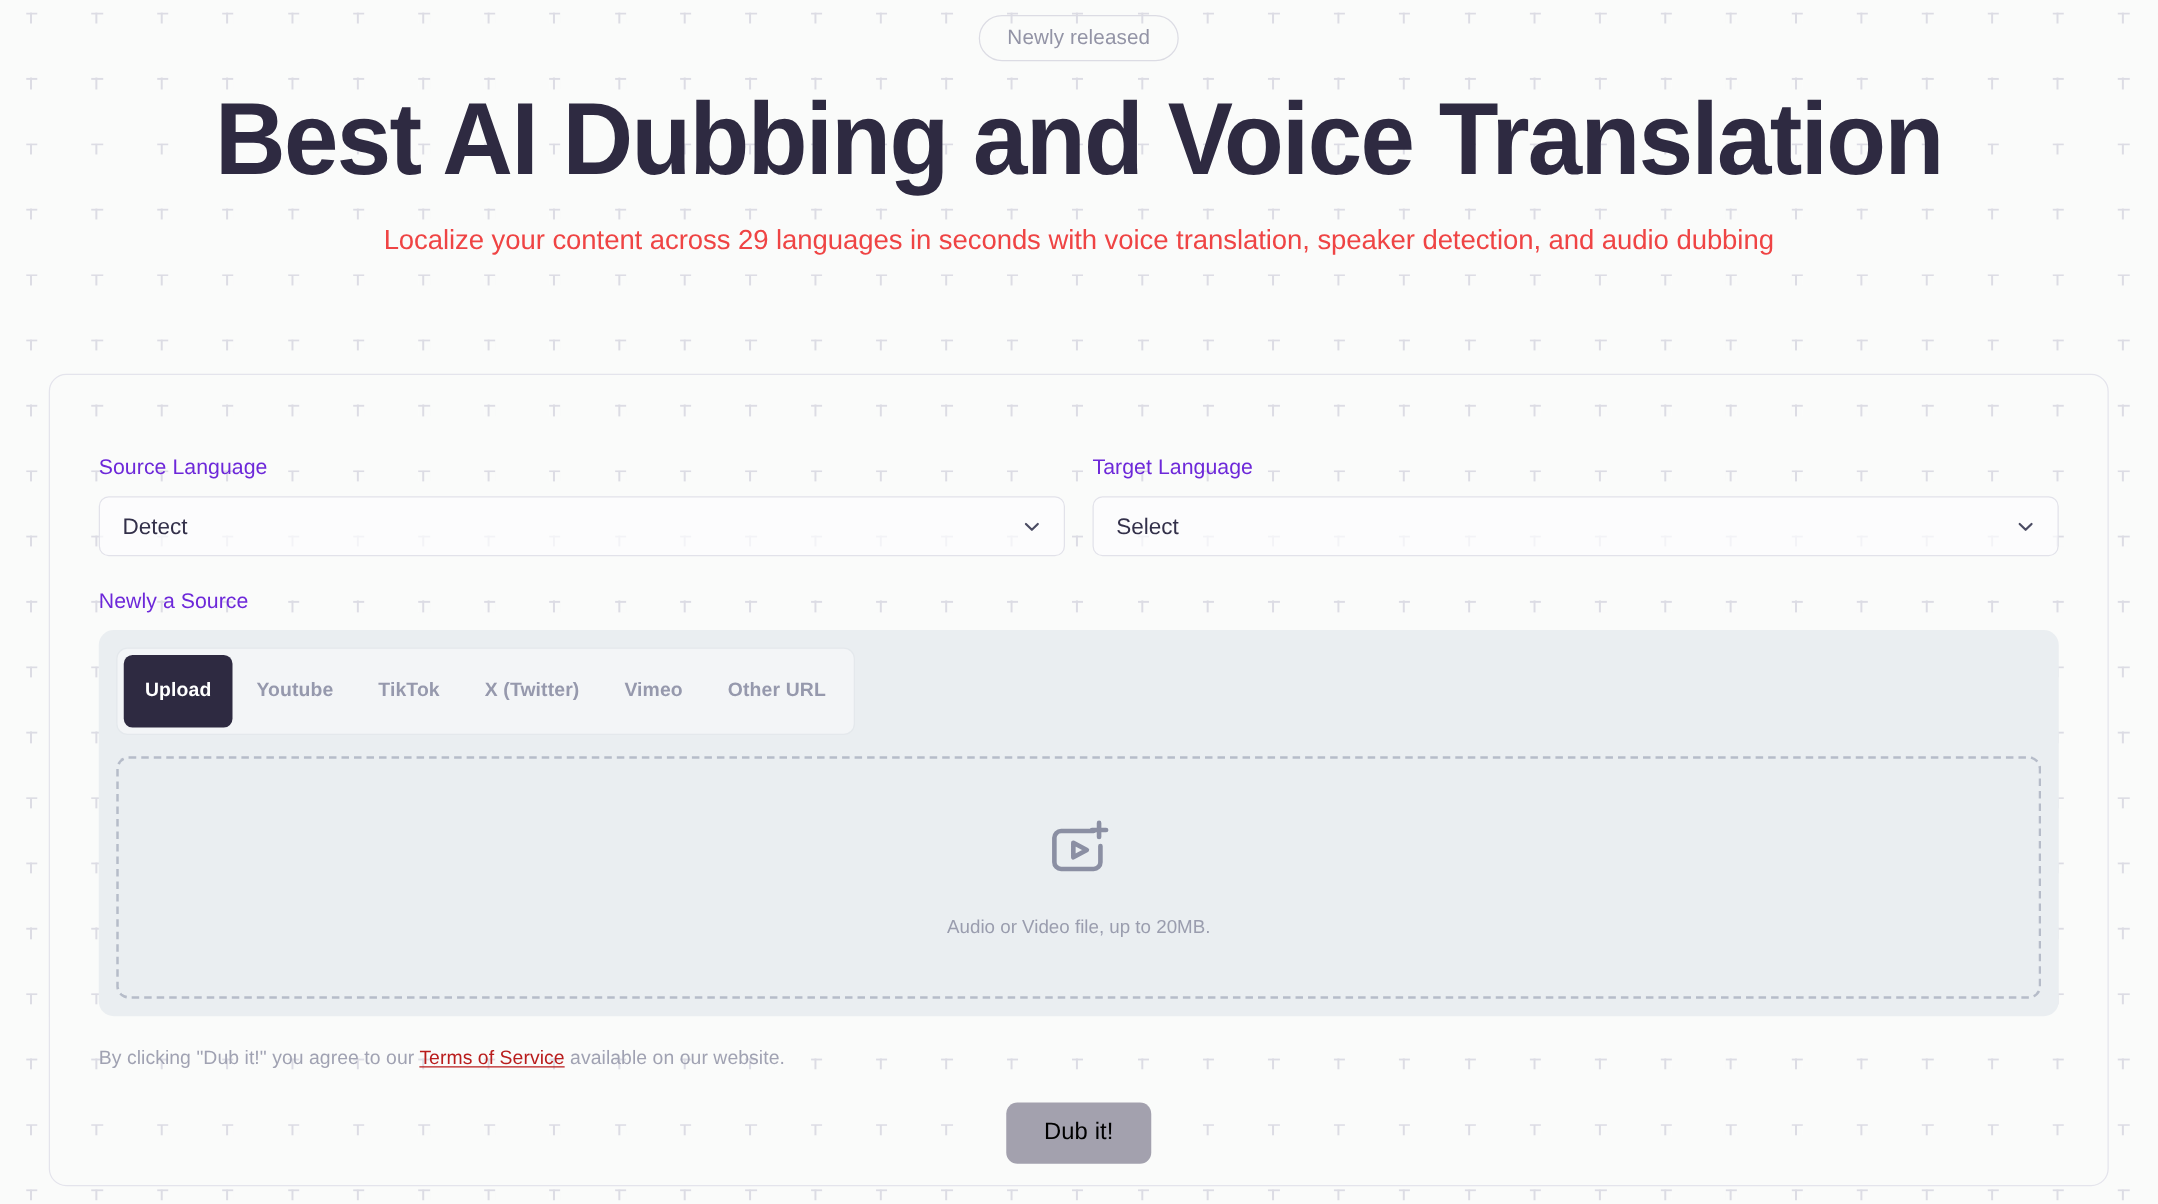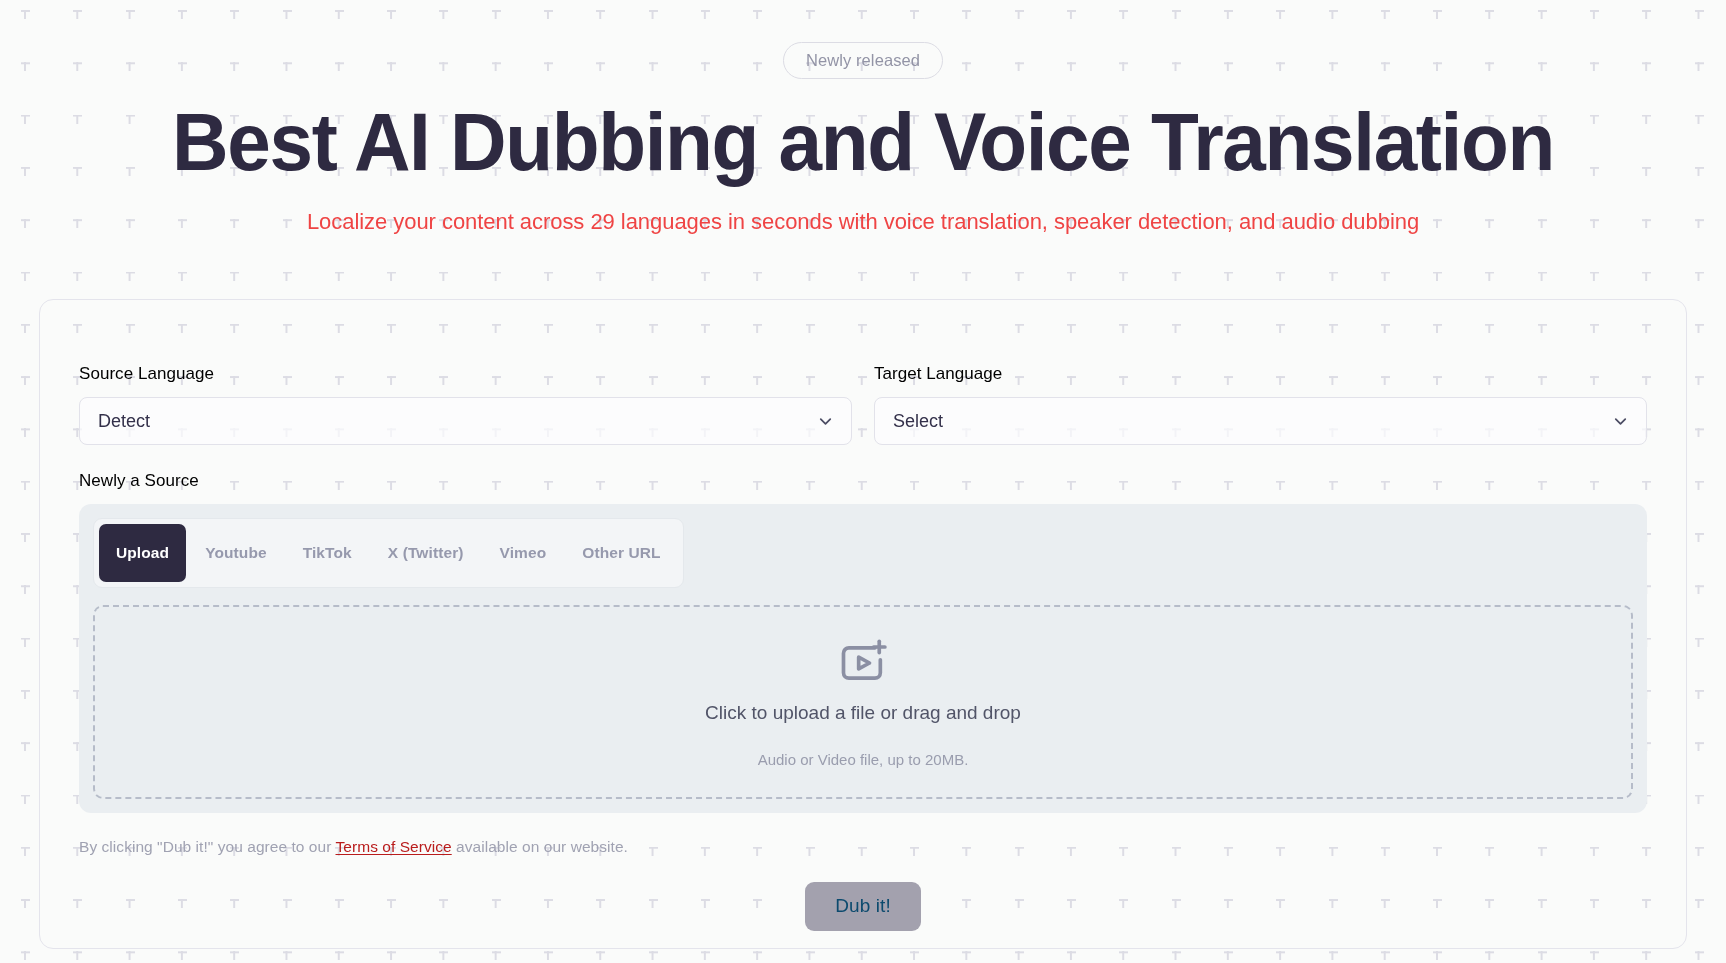"Newly released" .hero { padding-top: 42px -> 12px }
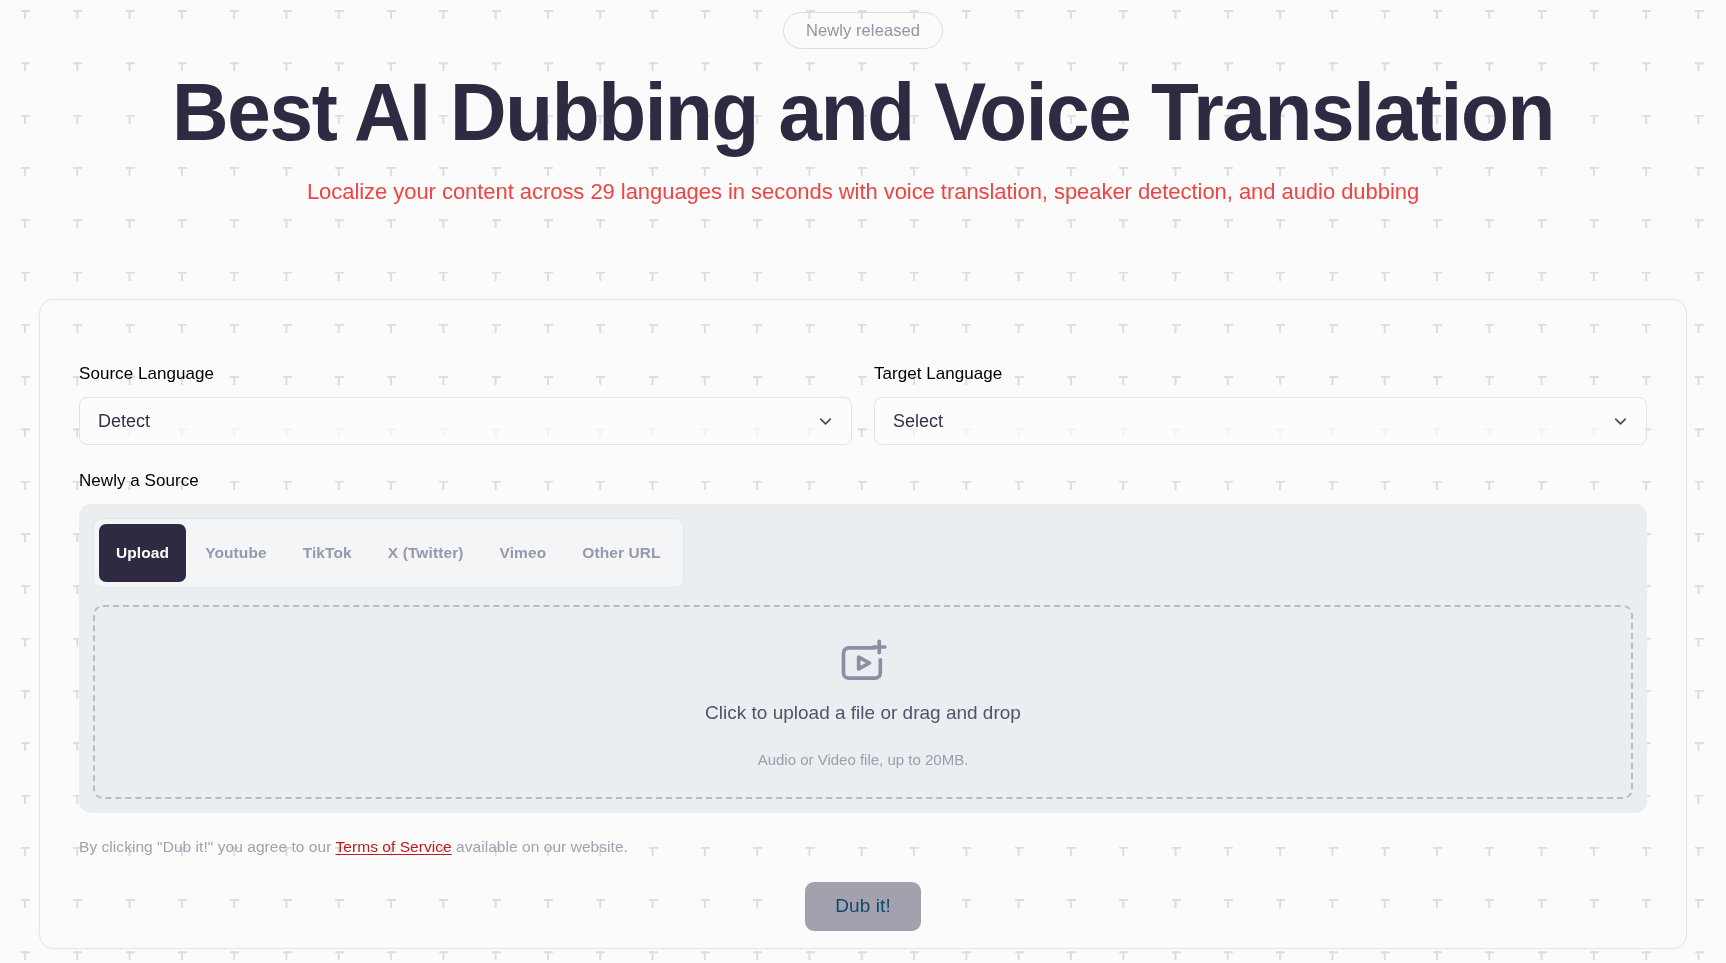"Source Language" .field-label { color: #000000 -> #6d28d9 }
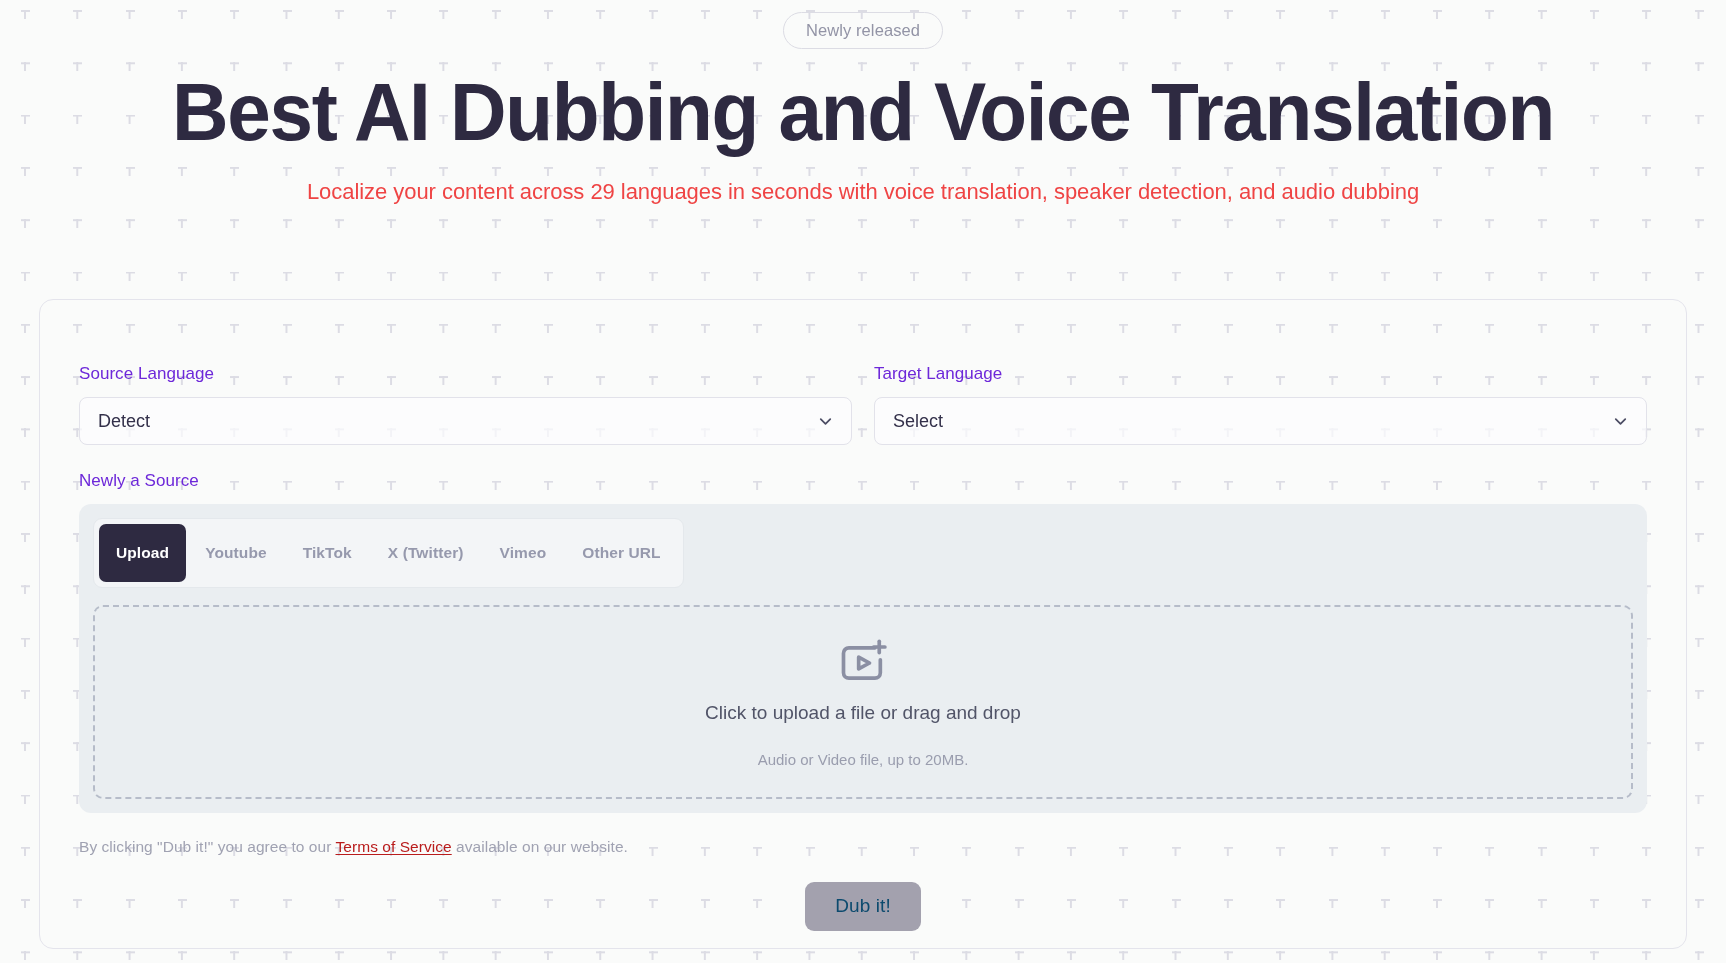"Click to upload a file" div.dz-main { html: <div>Click to upload a file or drag and drop</div> -> none }
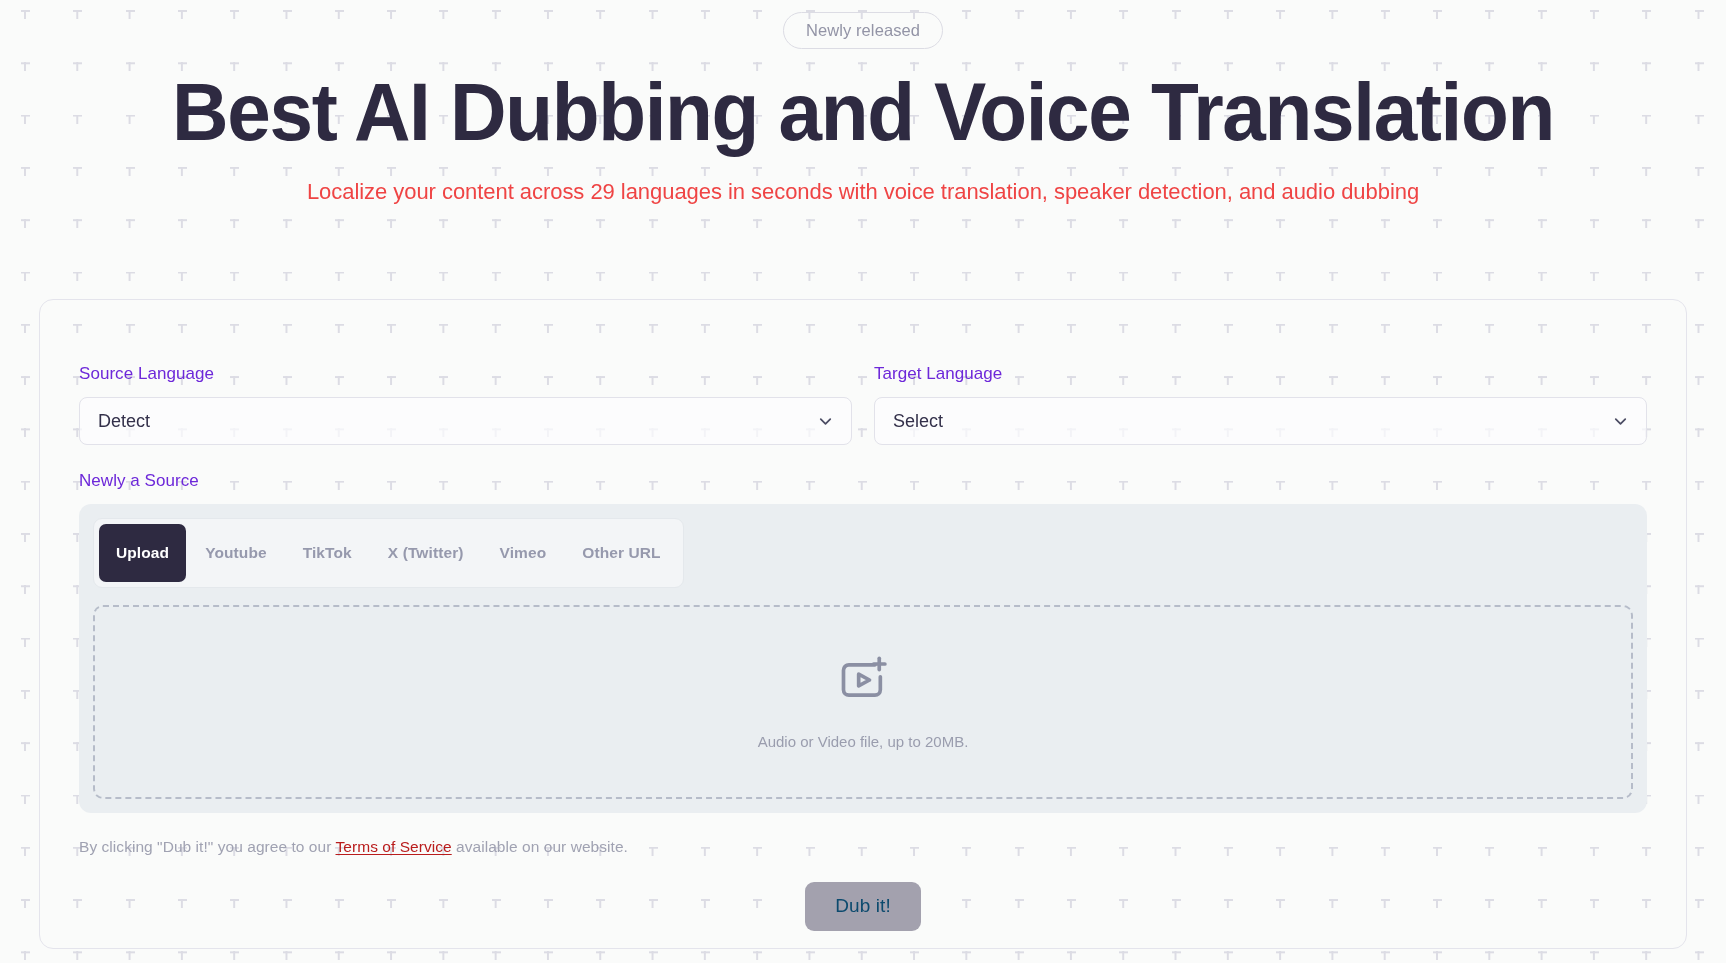"Dub it!" .submit-btn { color: #0c4a6e -> #000000 }
